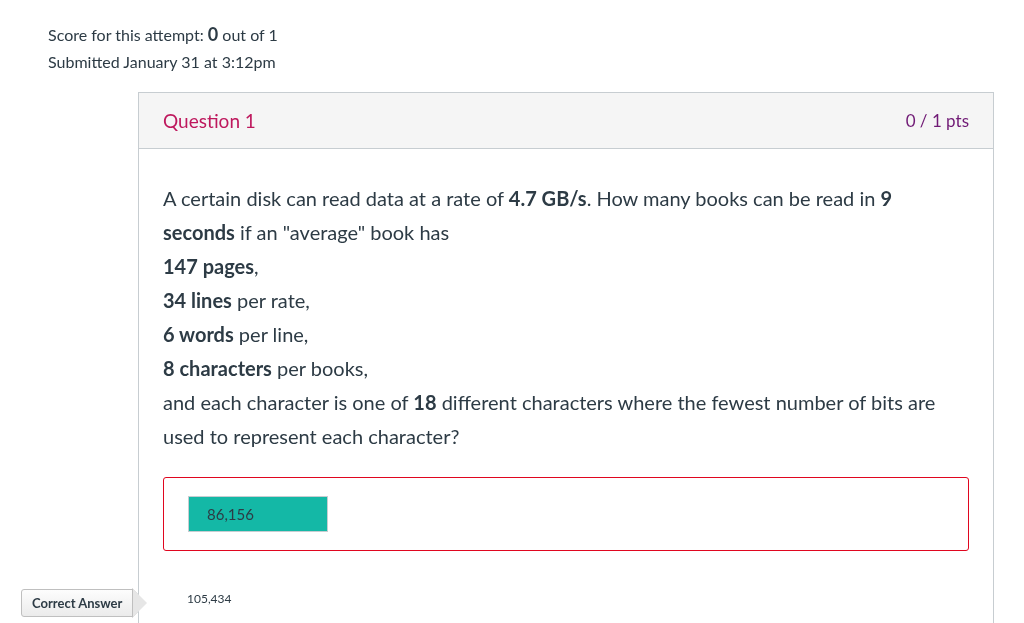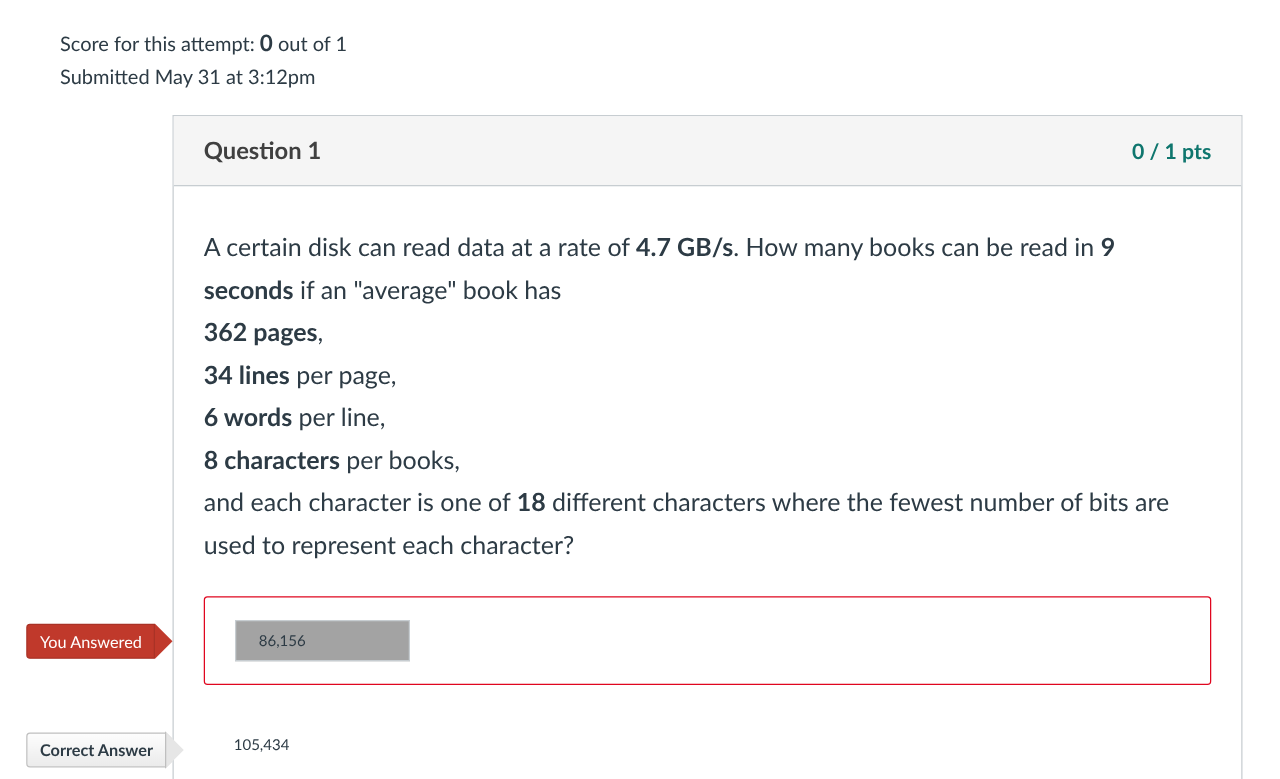"Submitted May 31 at 3:12pm" div { text: May -> January }
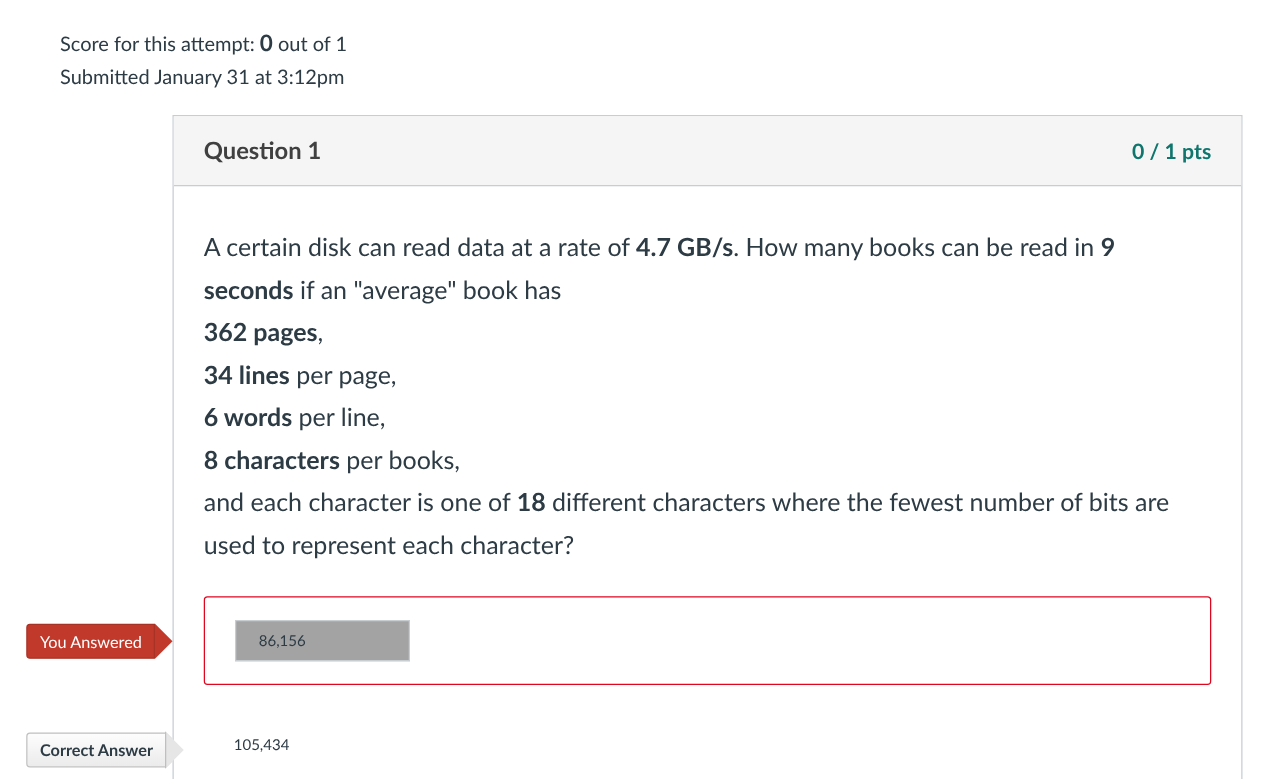"Question 1" .question-title { color: #404040 -> #be185d; font-weight: 700 -> 400 }
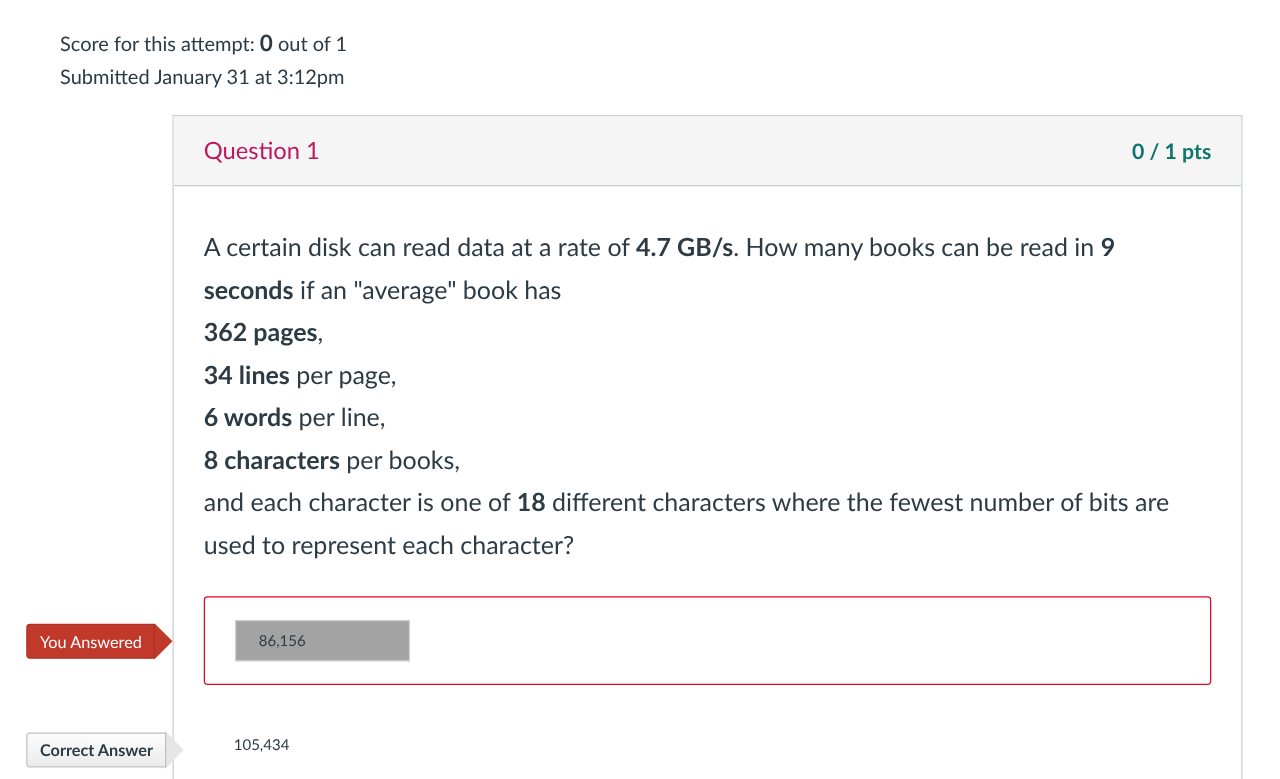"0 / 1 pts" .question-points { color: #0f766e -> #701a75; font-weight: 700 -> 400 }
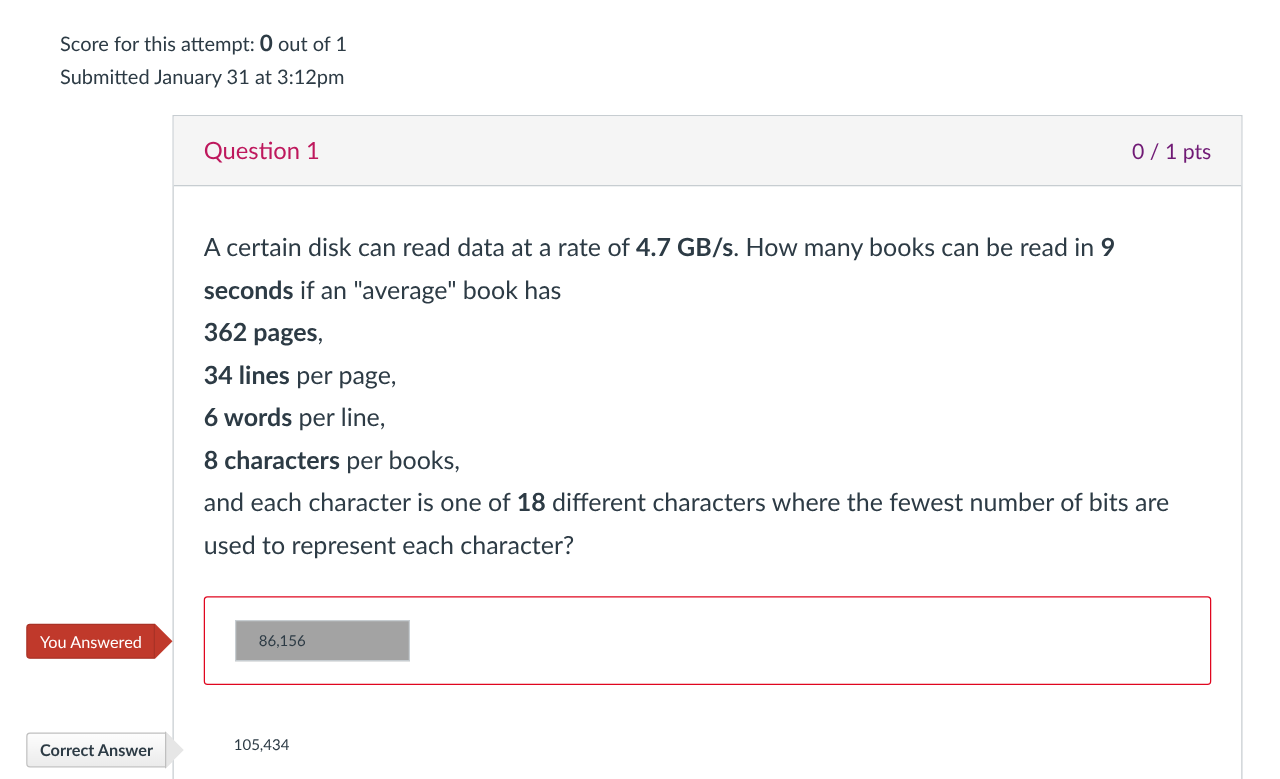"362 pages" b { text: 362 -> 147 }
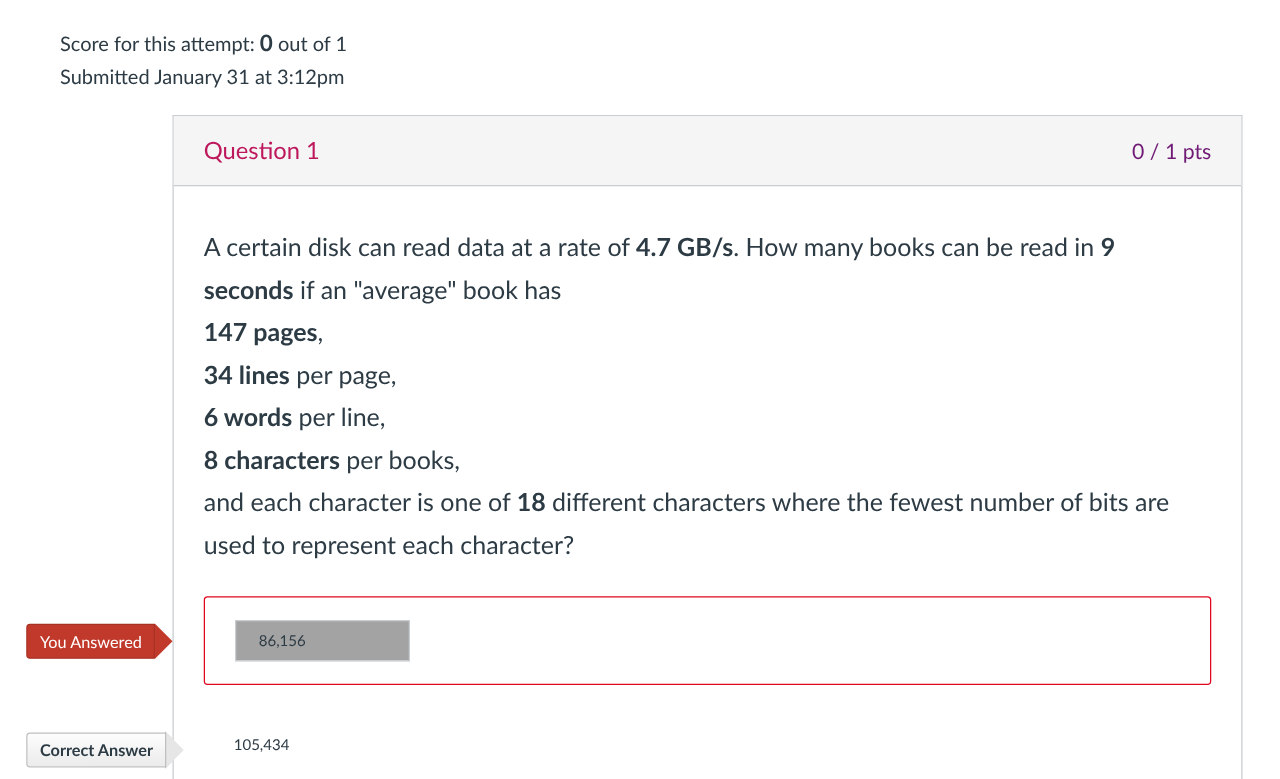"per page," span { text: page -> rate }
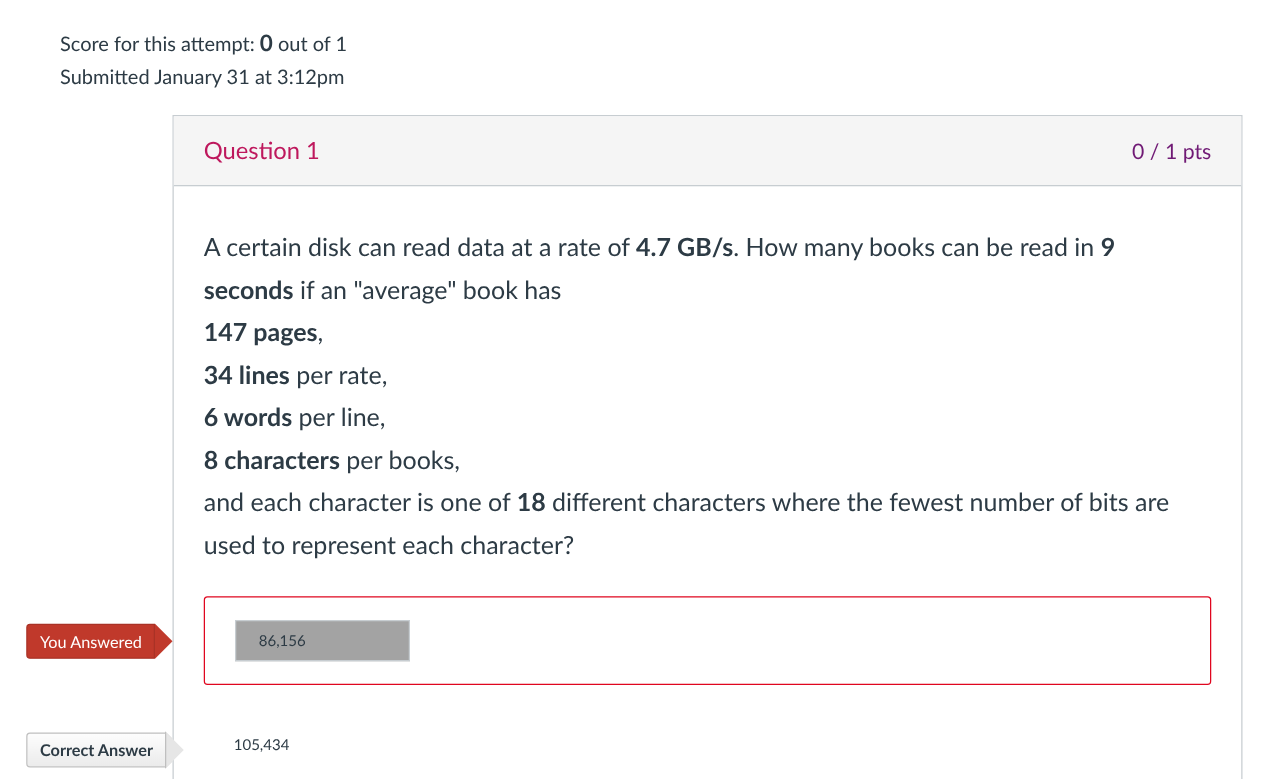"You Answered" div.flag { html: <div> <div>You Answered</div> <div></div> </div> -> none }
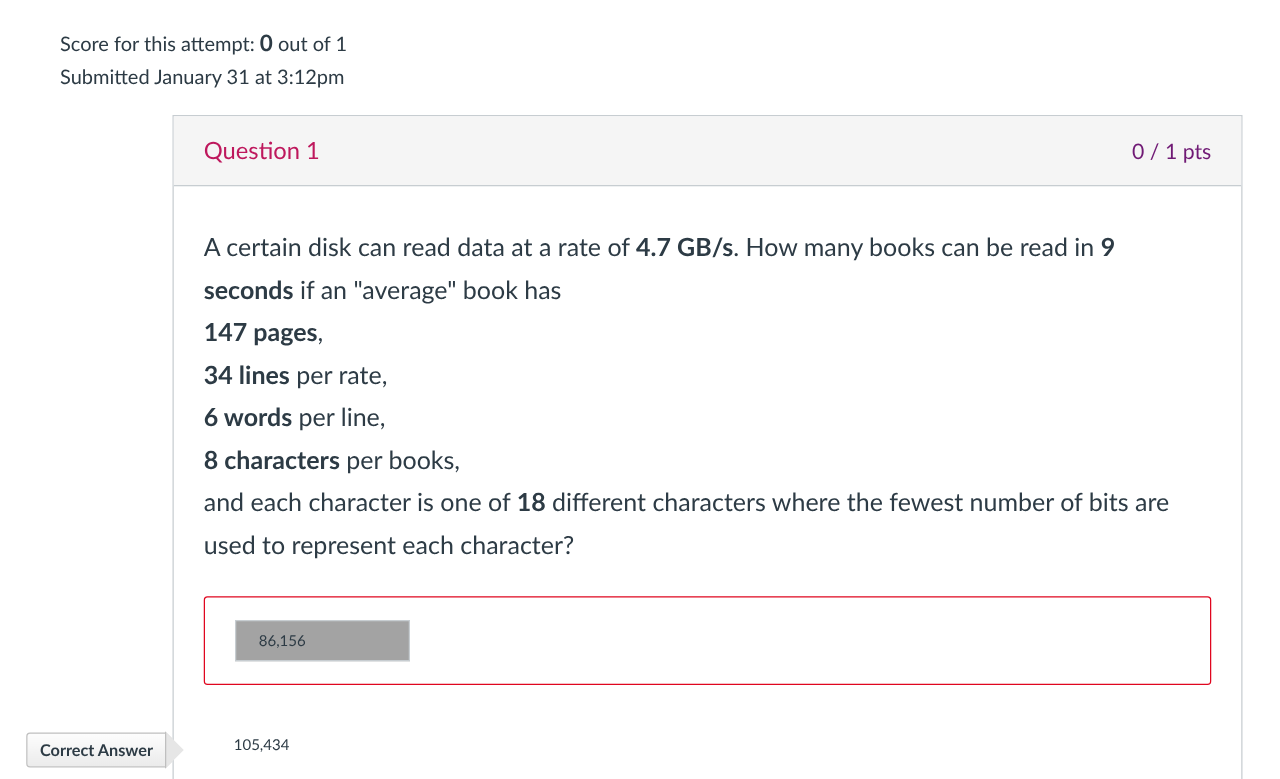"86,156" .user-answer-input { background: #a3a3a3 -> #14b8a6; font-size: 12px -> 15px }
